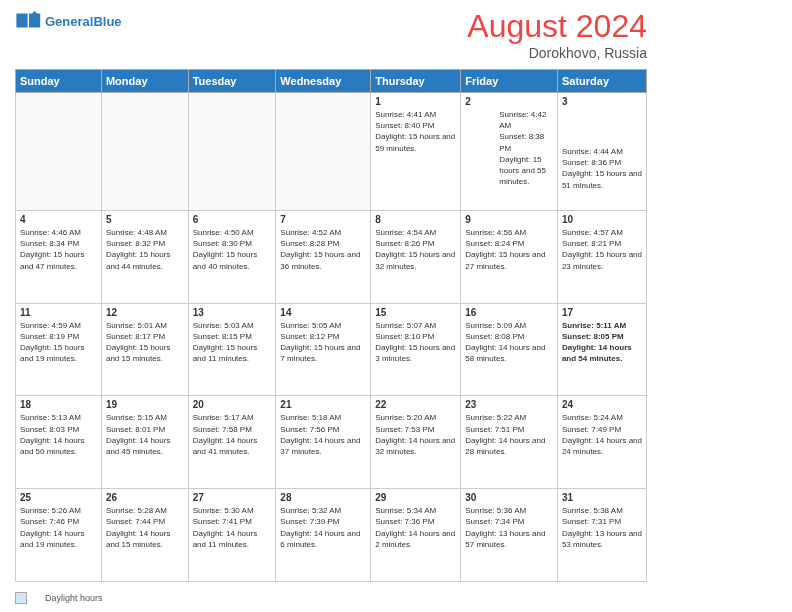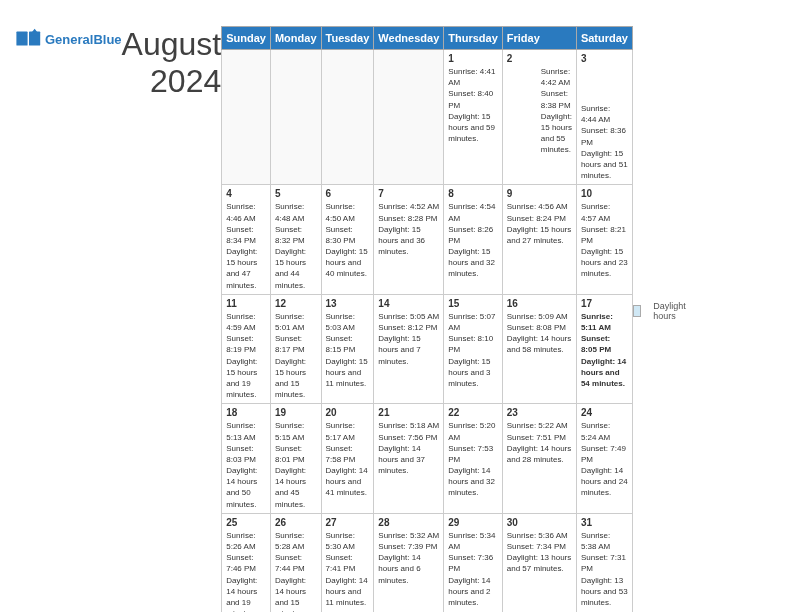"GeneralBlue" .page { flex-direction: row -> column; padding: 26px 15px -> 8px 15px }
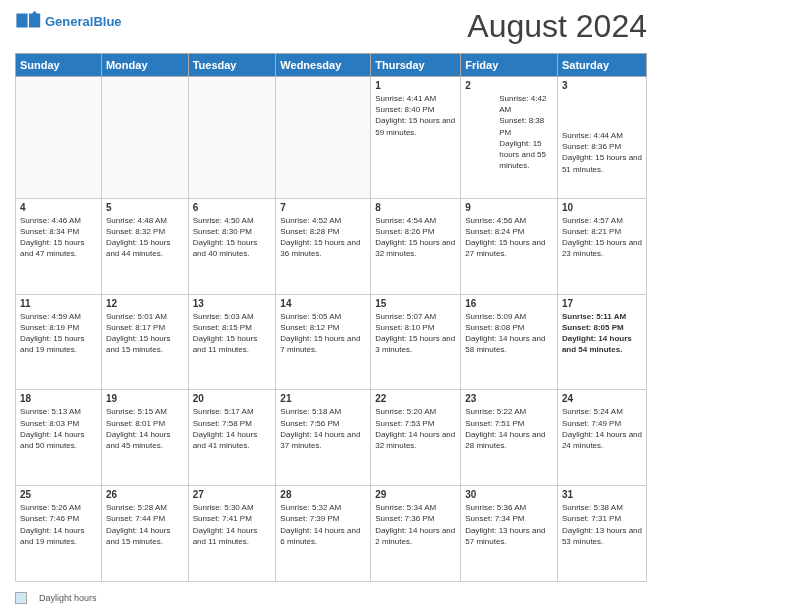"August 2024" .month-year { color: #404040 -> #ef4444 }
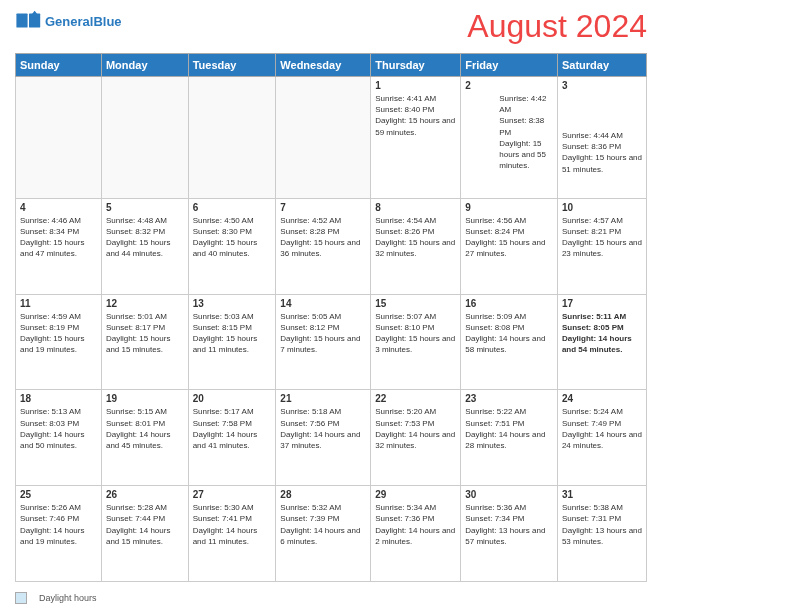"Dorokhovo, Russia" div.location { html: none -> <div>Dorokhovo, Russia</div> }
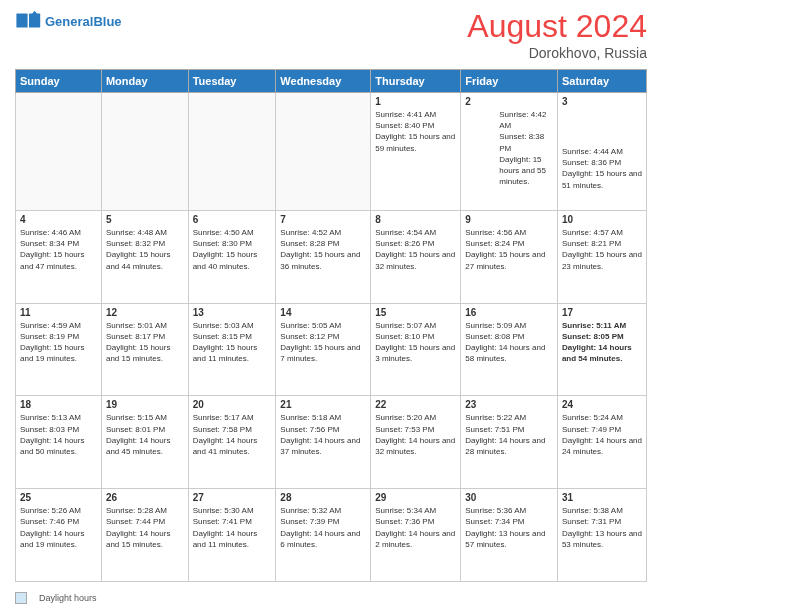"Daylight hours" .footer { gap: 12px -> 18px }
